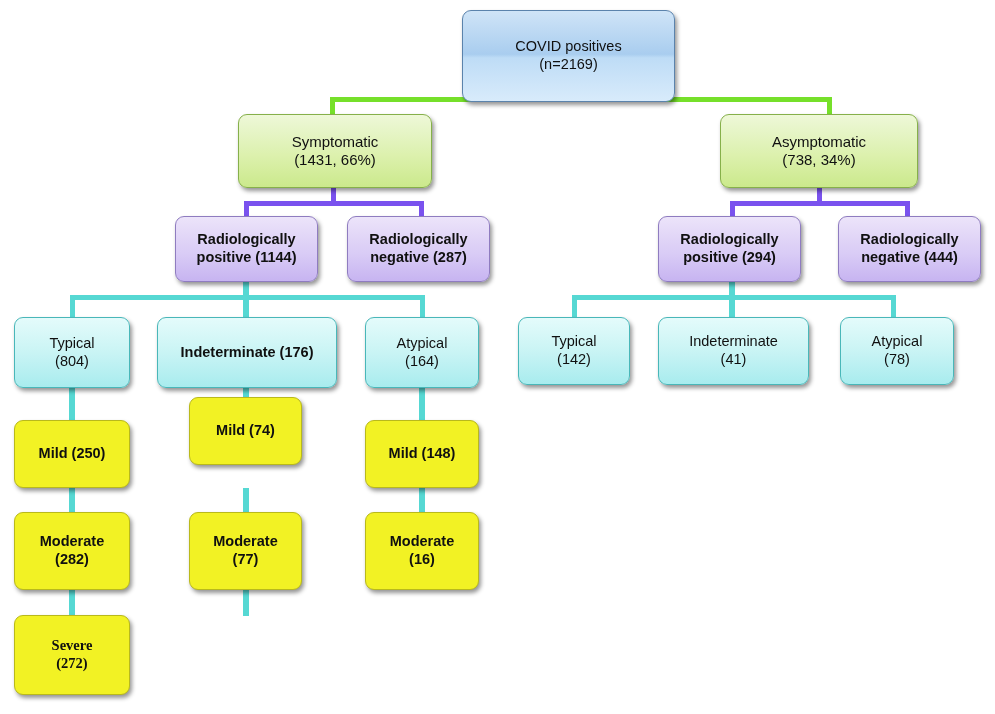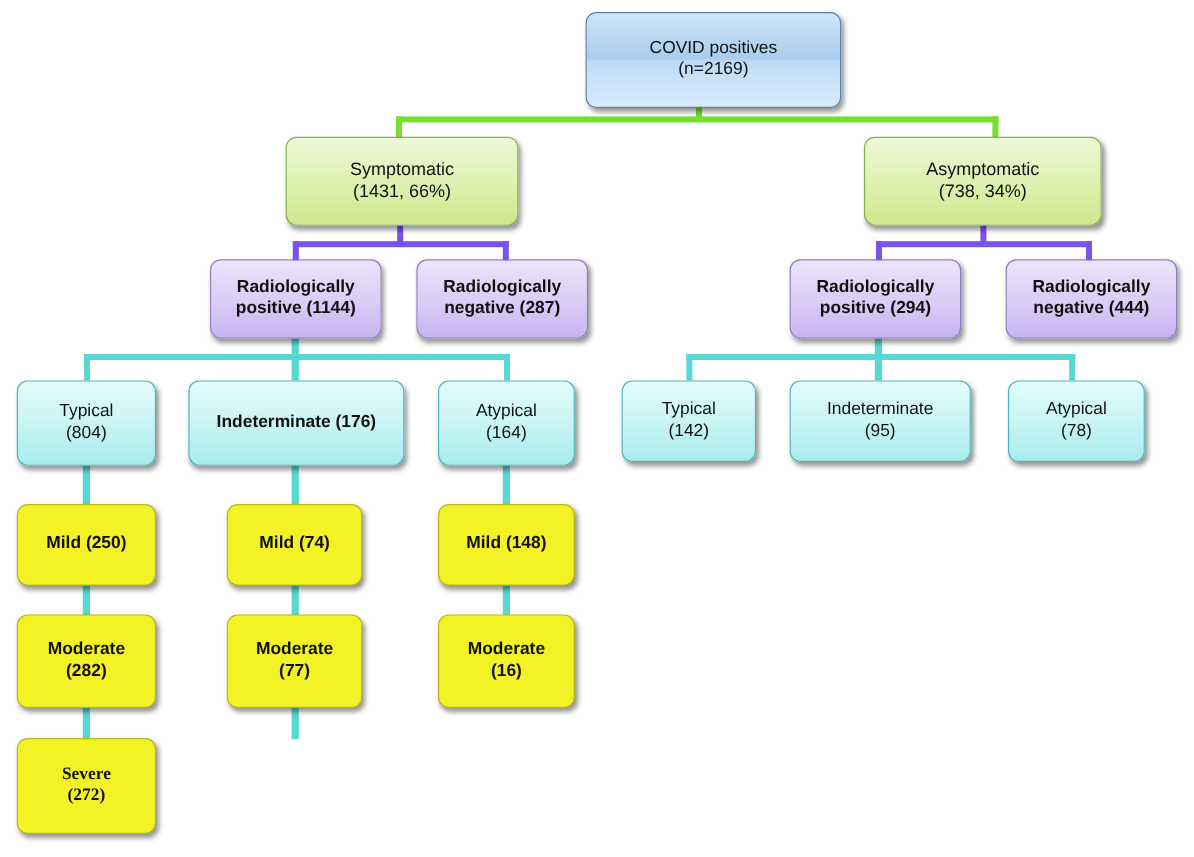"COVID positives" div.node { height: 80px -> 92px; left: 488px -> 462px }
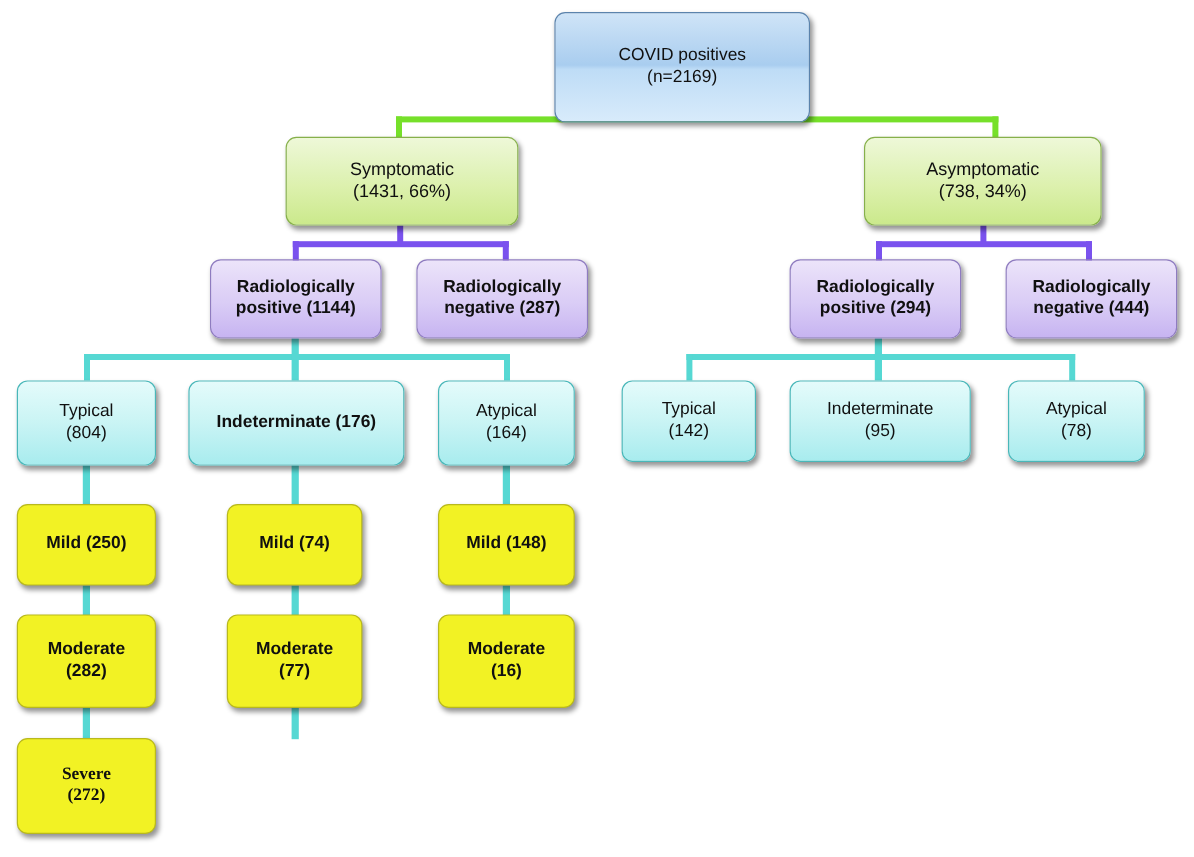"Indeterminate" div.node { text: 95 -> 41 }
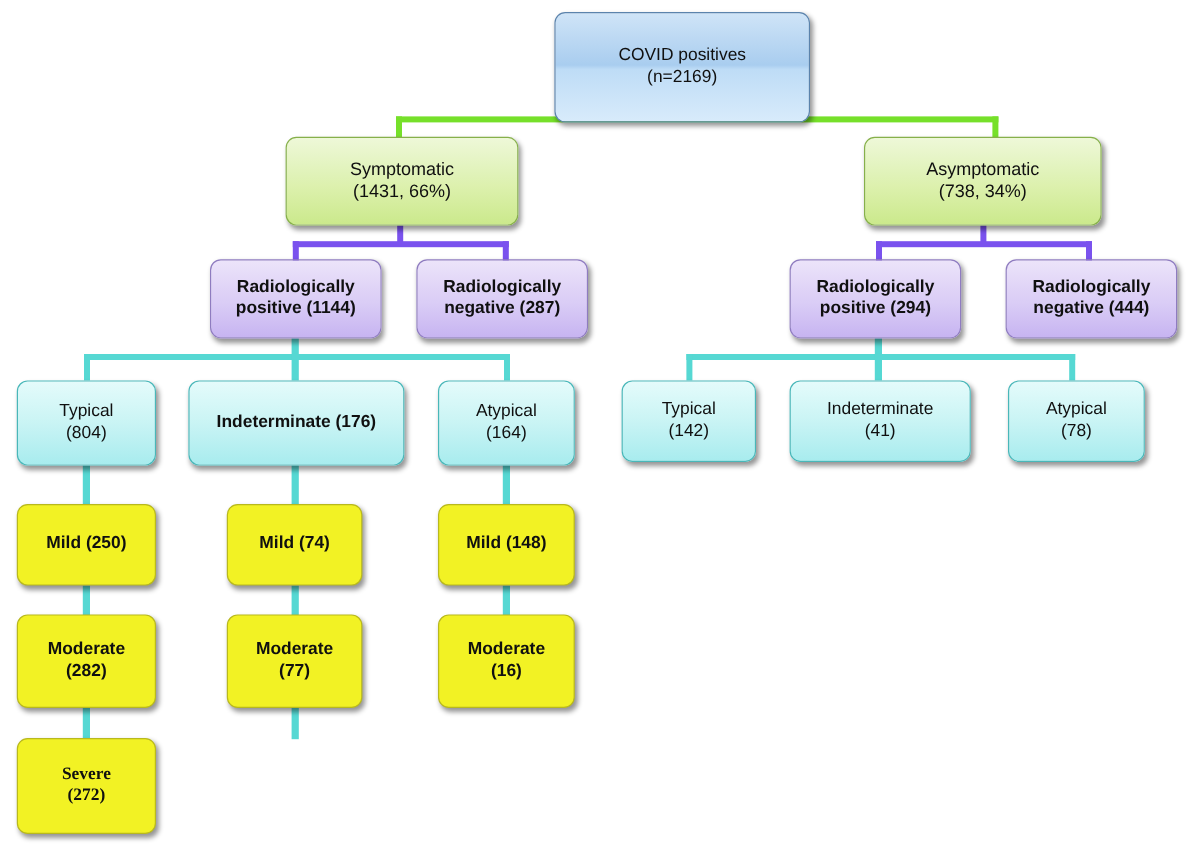"Mild (74)" div.node { top: 420px -> 397px }
